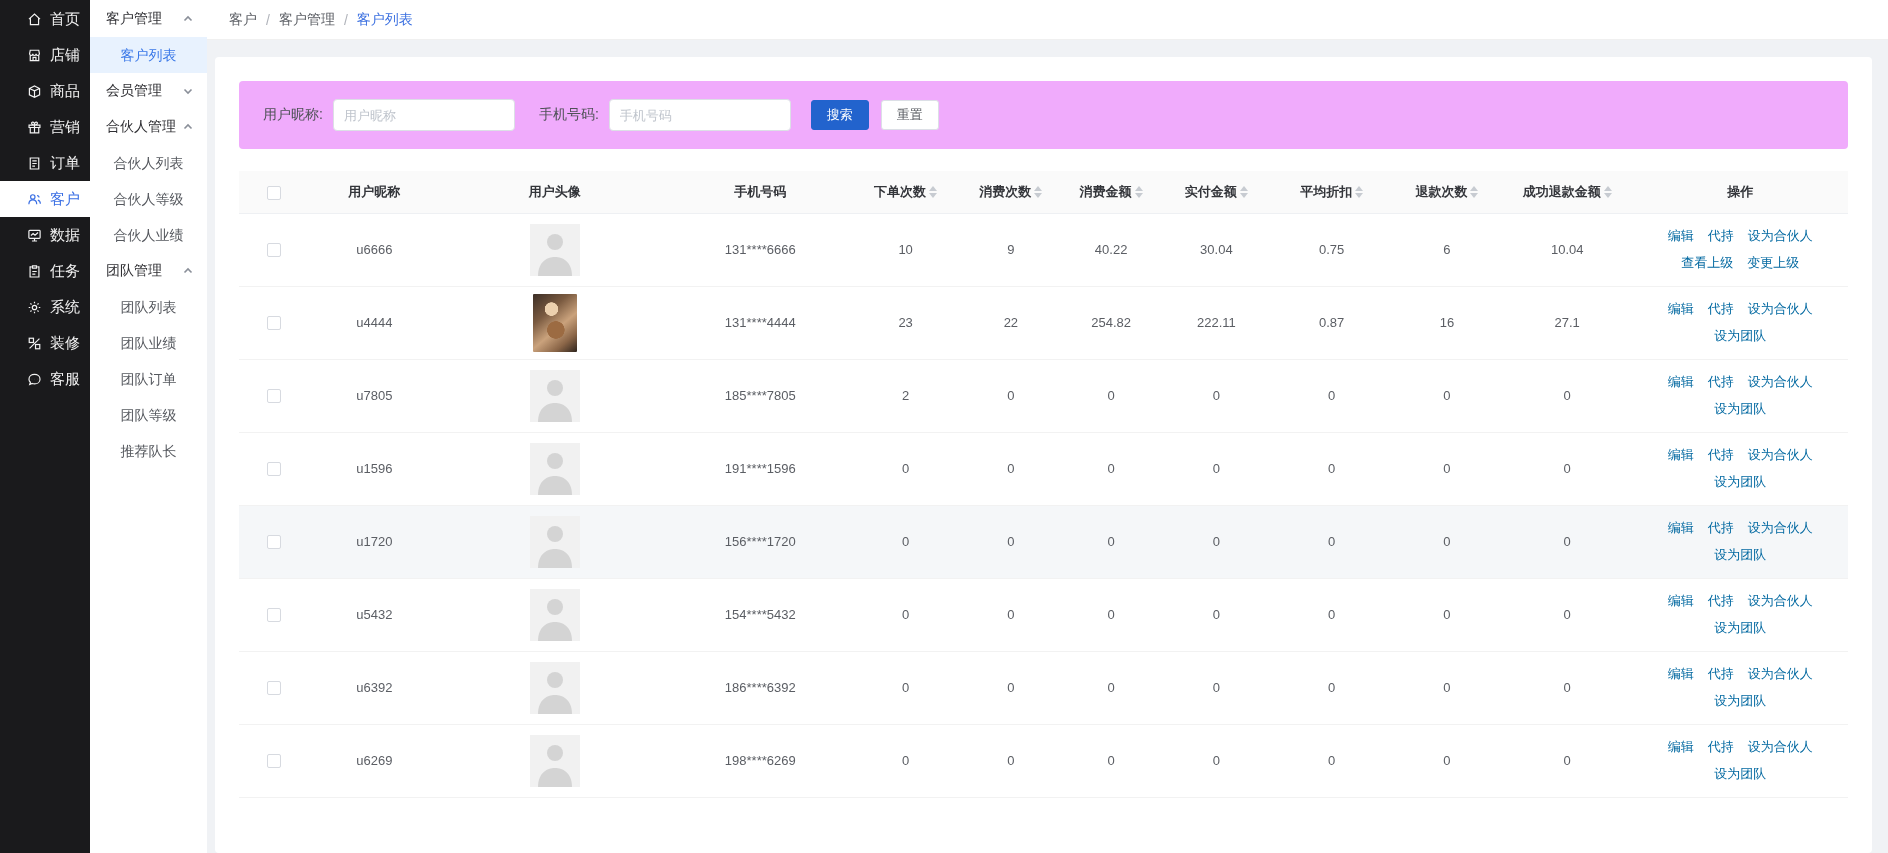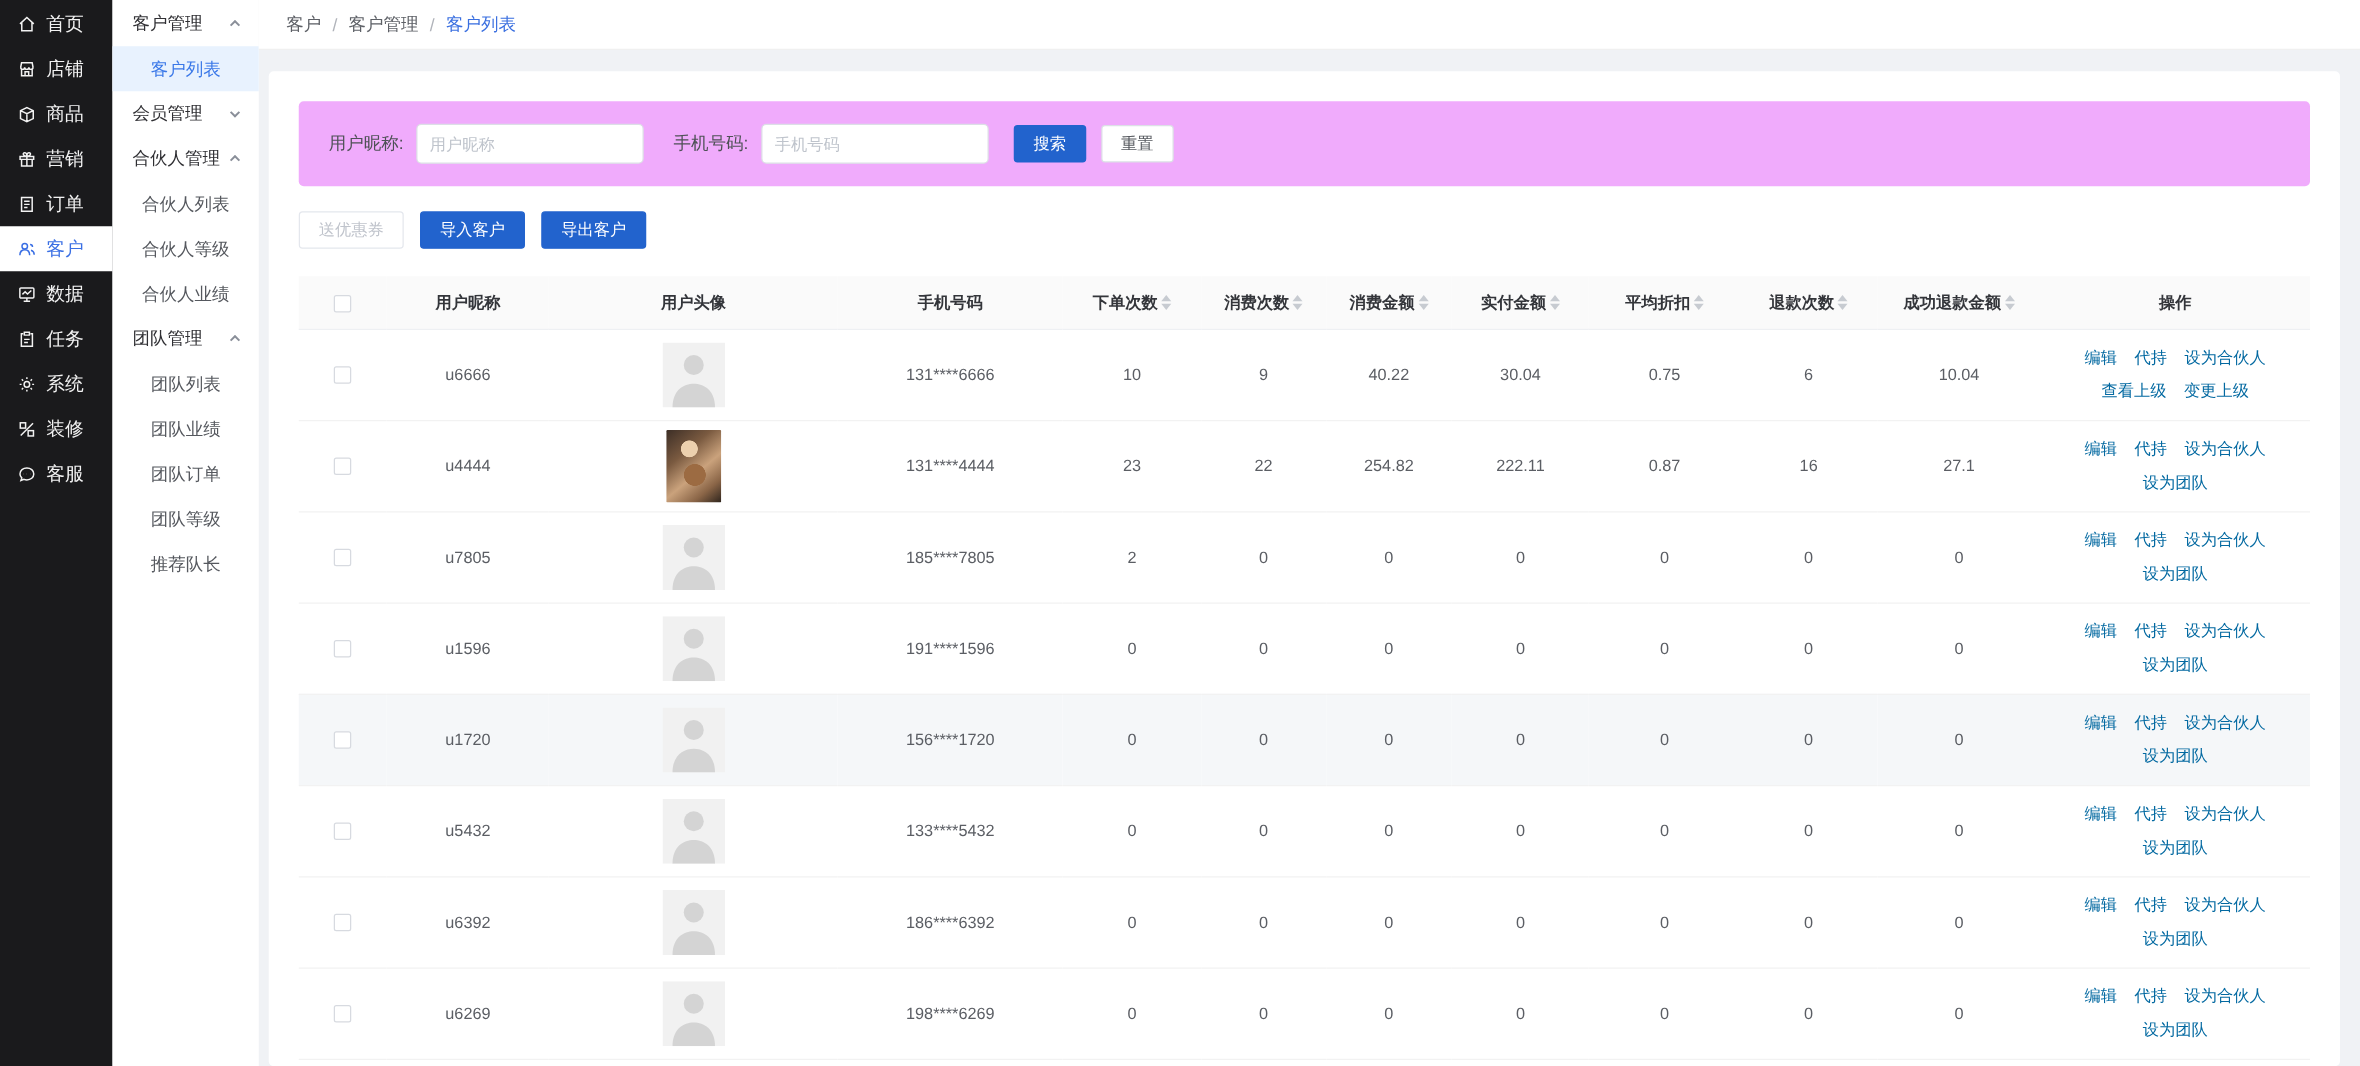"首页" .pitem { padding-left: 13px -> 26px }
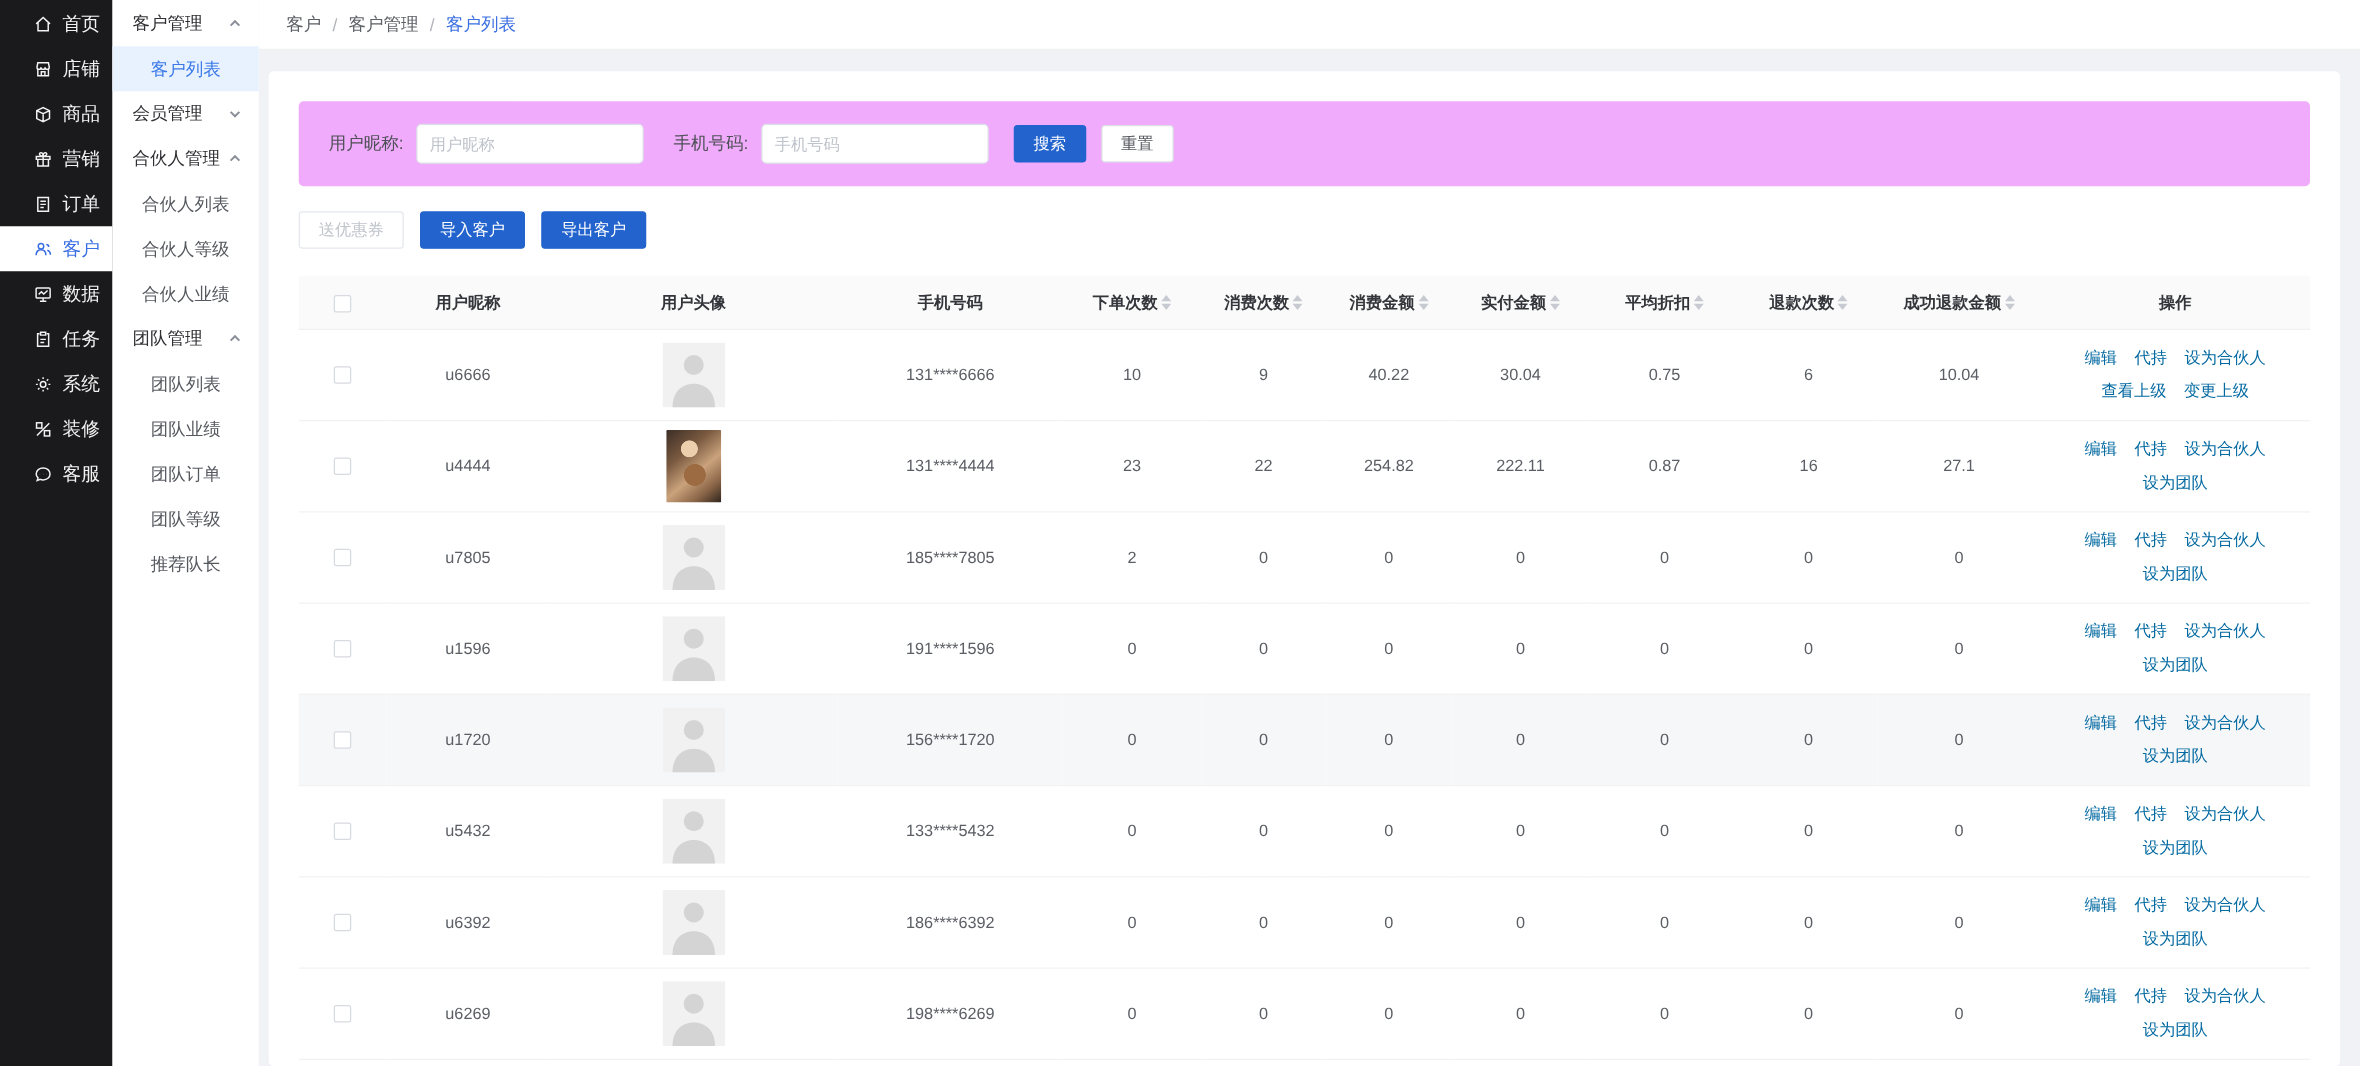"送优惠券" div.toolbar { html: <div> <button>送优惠券</button> <button>导入客户</button> <button>导出客户</button> </div> -> none }
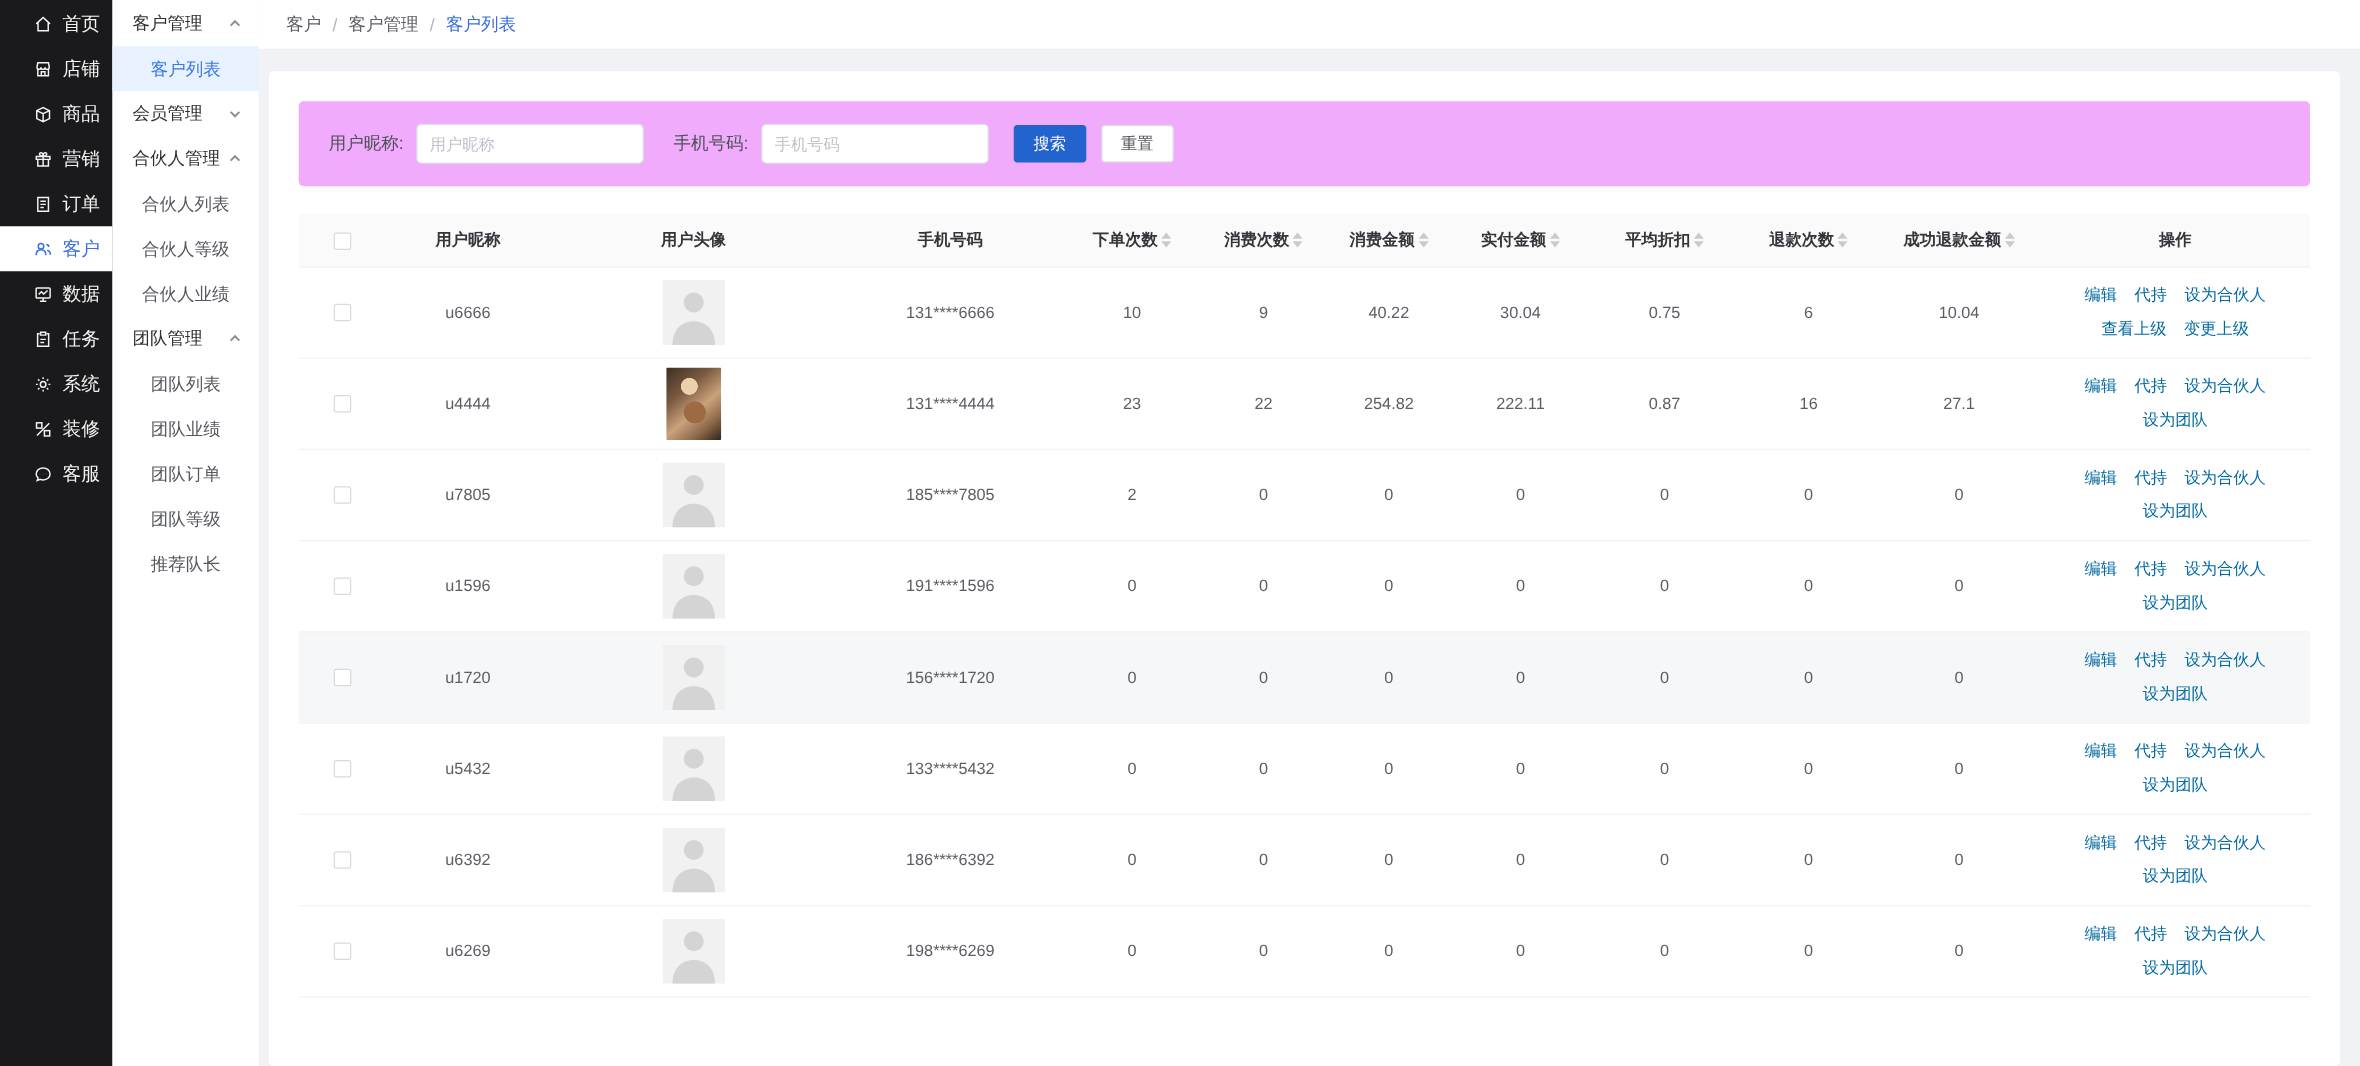"133****5432" td { text: 133 -> 154 }
